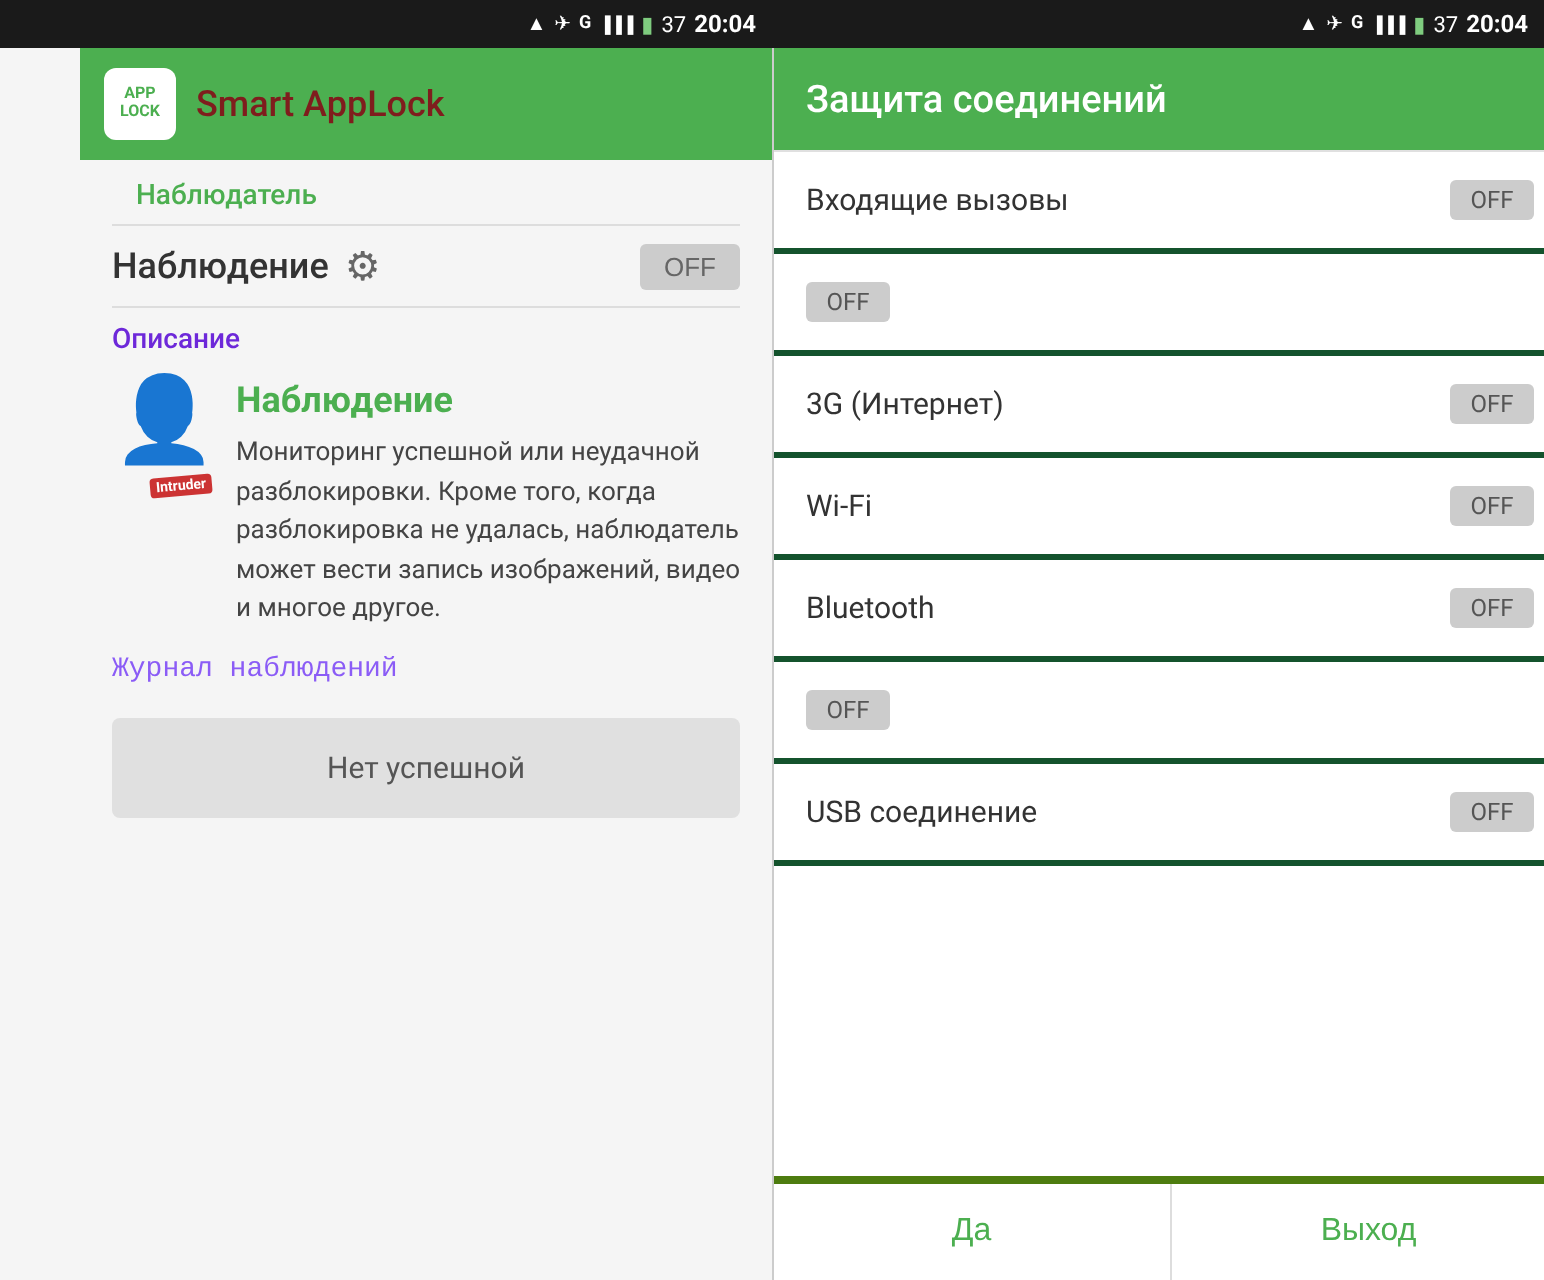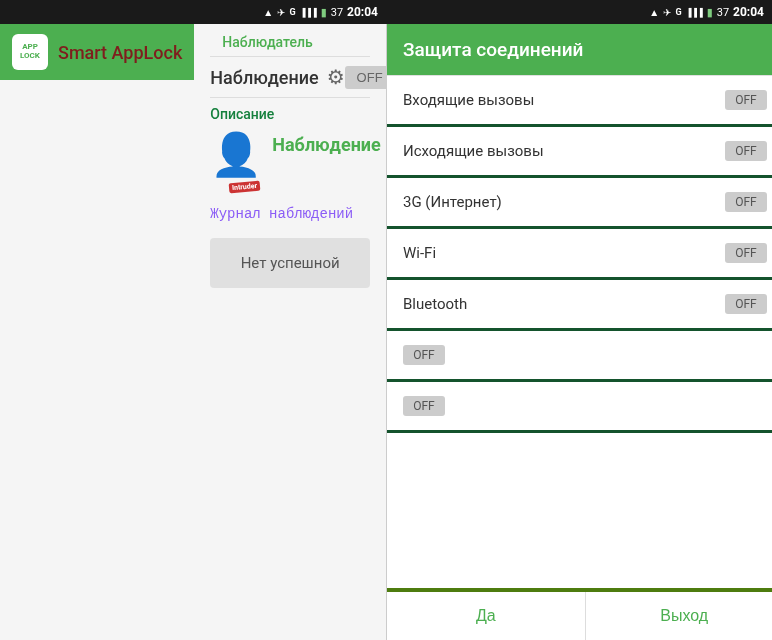"APP" .left-panel { flex-direction: row -> column; padding-left: none -> 40px }
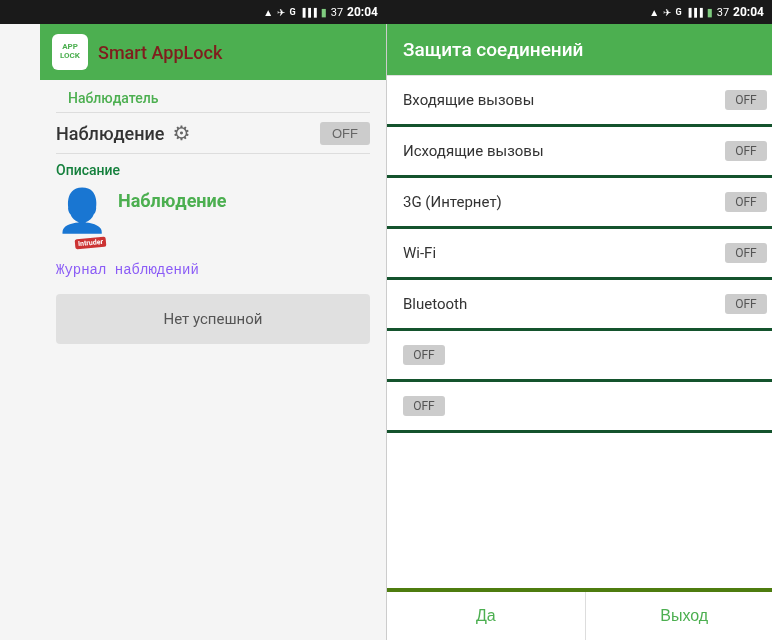"Исходящие вызовы" span.dialog-item-label { html: <span>Исходящие вызовы</span> -> none }
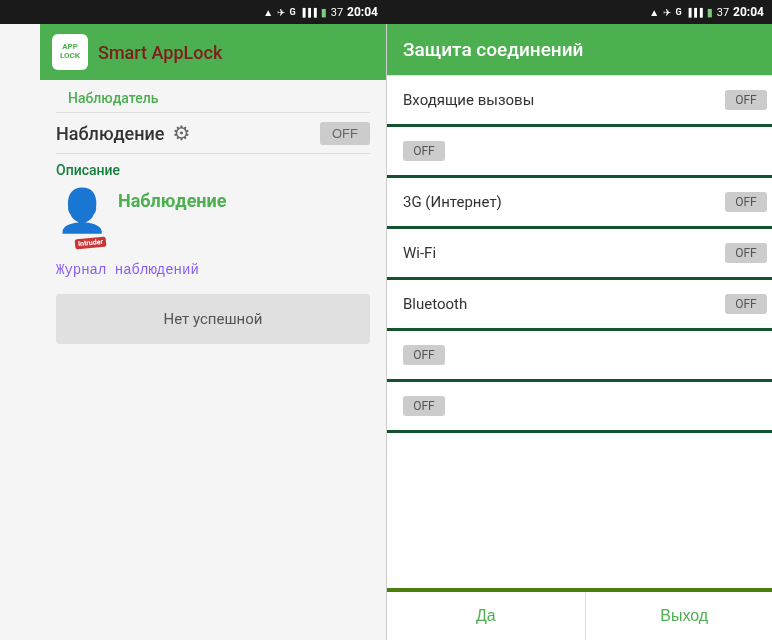"Описание" .desc-label { color: #15803d -> #6d28d9 }
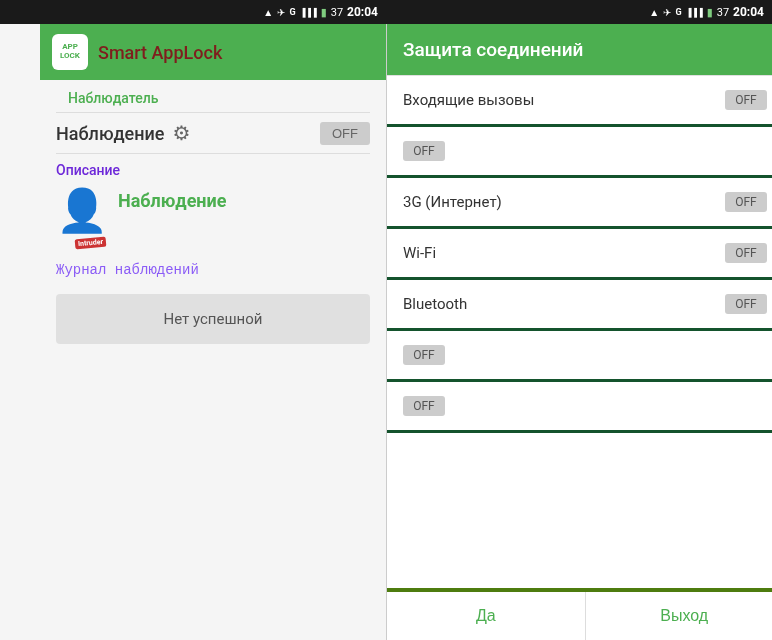"Мониторинг успешной или неудачной" div.desc-text { html: none -> <div>Мониторинг успешной или неудачной разблокировки. Кроме того, когда разблокировка не удалась, наблюдатель может вести запись изображений, видео и многое другое.</div> }
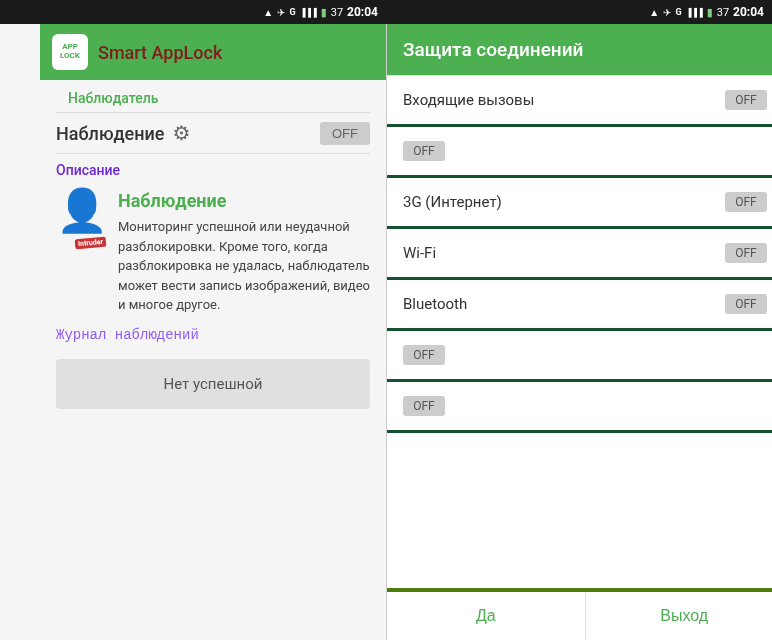"USB соединение" span.dialog-item-label { html: none -> <span>USB соединение</span> }
